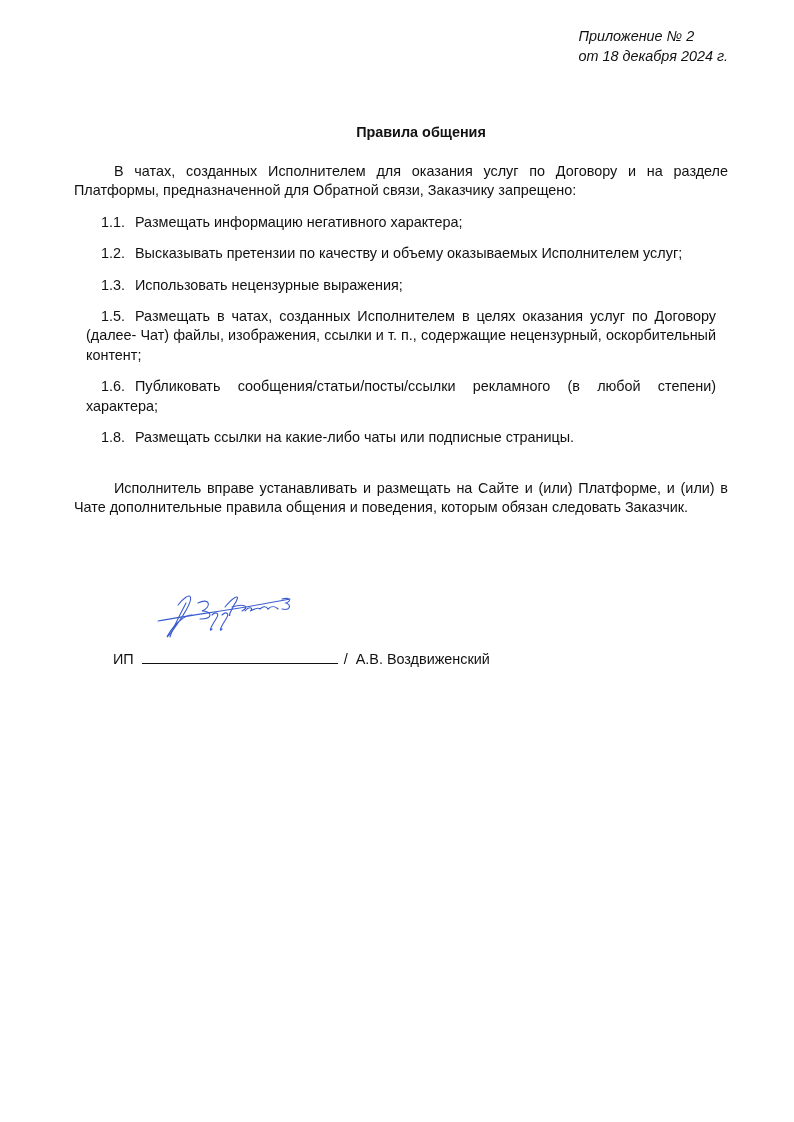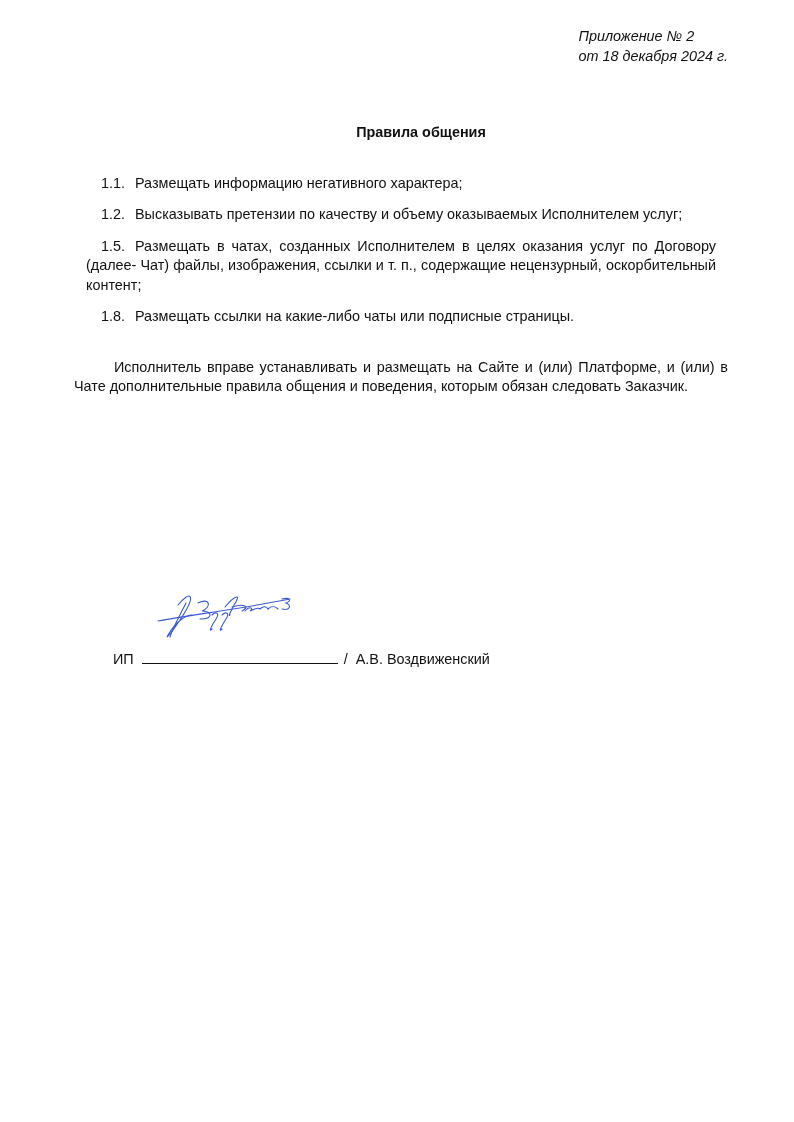"В чатах, созданных Исполнителем для" p.p { html: none -> <p>В чатах, созданных Исполнителем для оказания услуг по Договору и на разделе Платформы, предназначенной для Обратной связи, Заказчику запрещено:</p> }
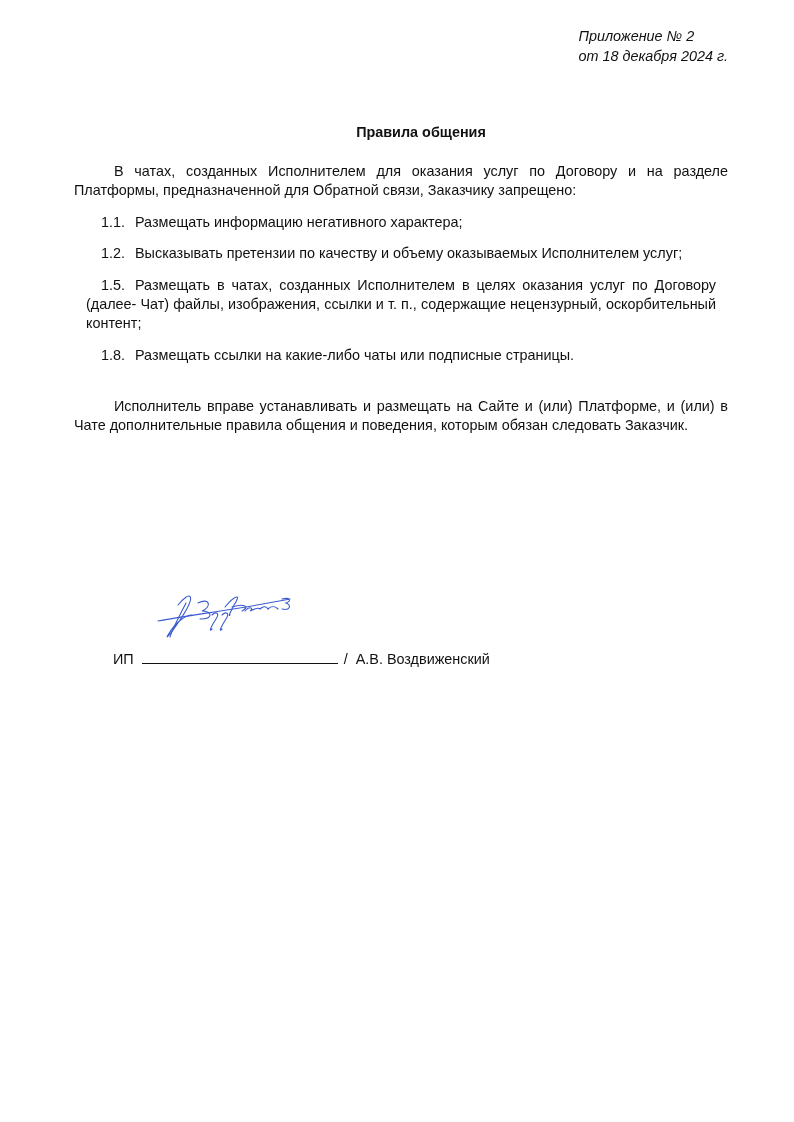"1.3. Использовать нецензурные выражения;" p.item { html: none -> <p><span>1.3.</span><span>Использовать нецензурные выражения;</span></p> }
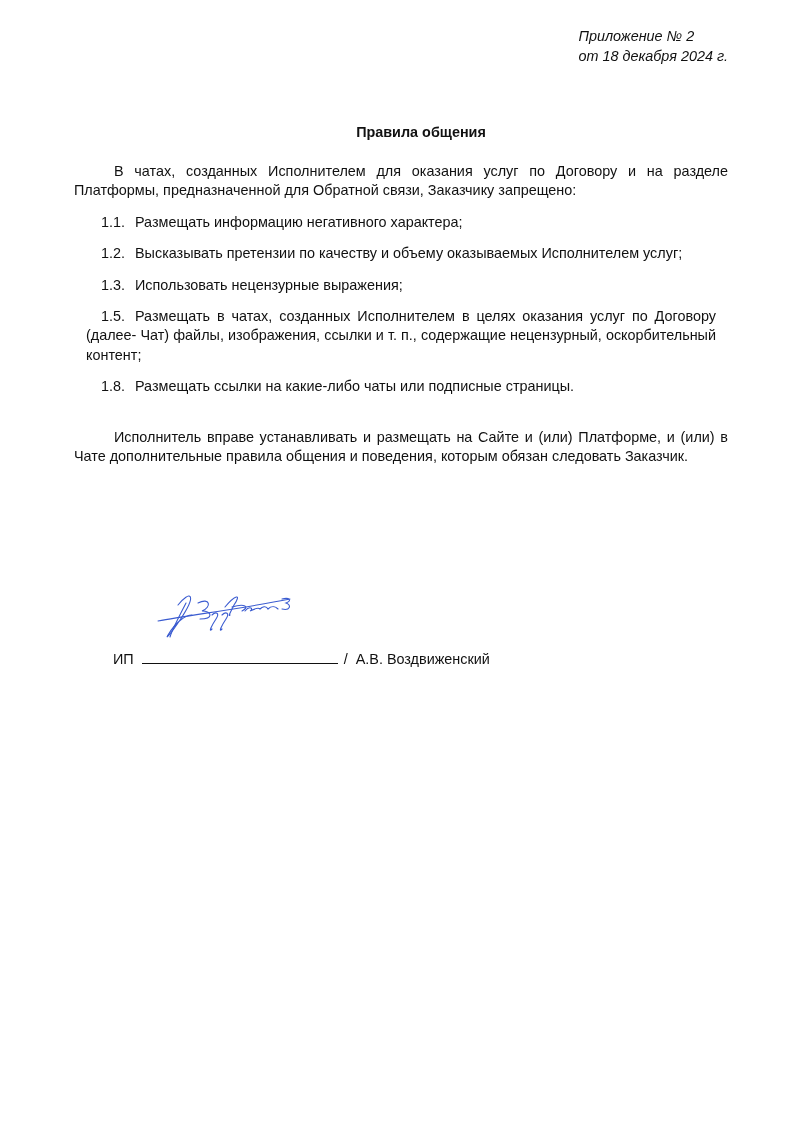"1.6. Публиковать" p.item { html: none -> <p><span>1.6.</span><span>Публиковать сообщения/статьи/посты/ссылки рекламного (в любой степени) характера;</span></p> }
